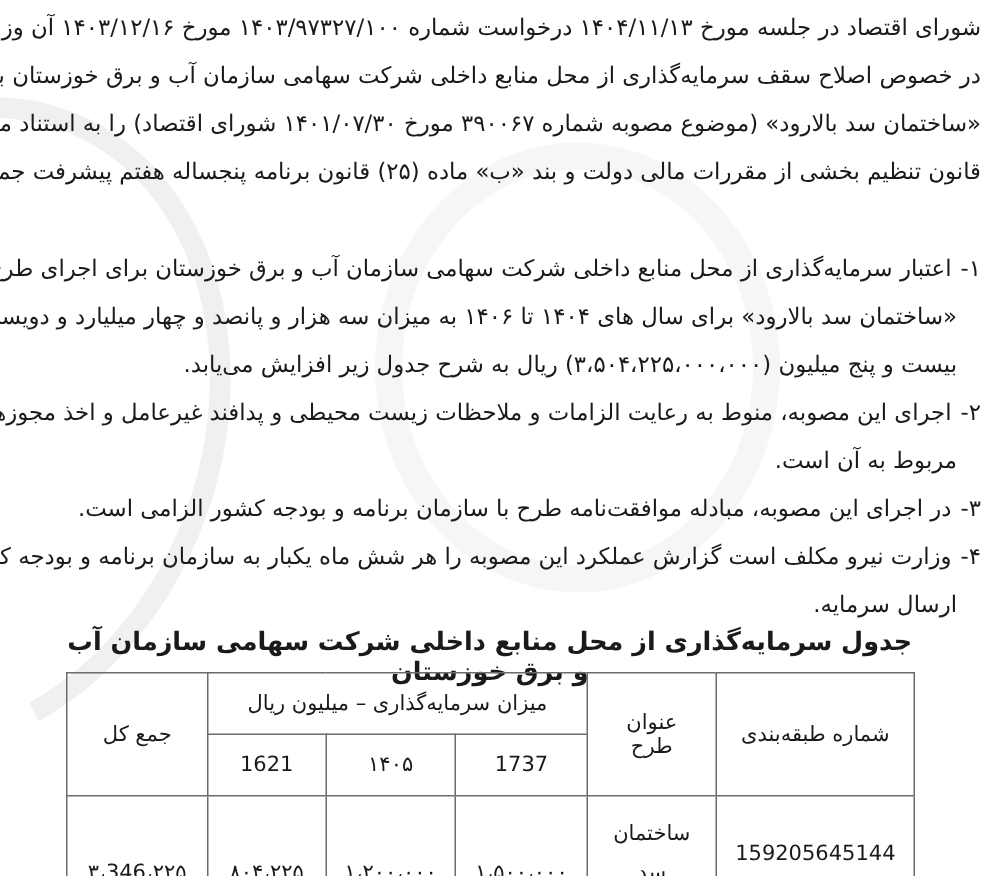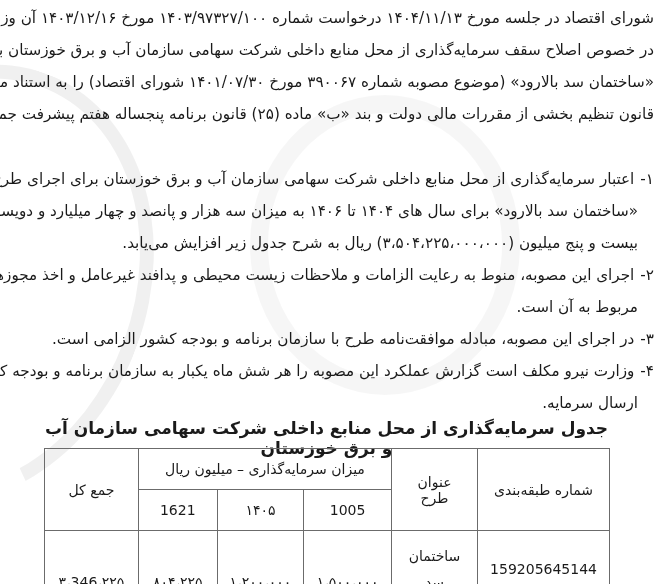"1005" th { text: 1005 -> 1737 }
